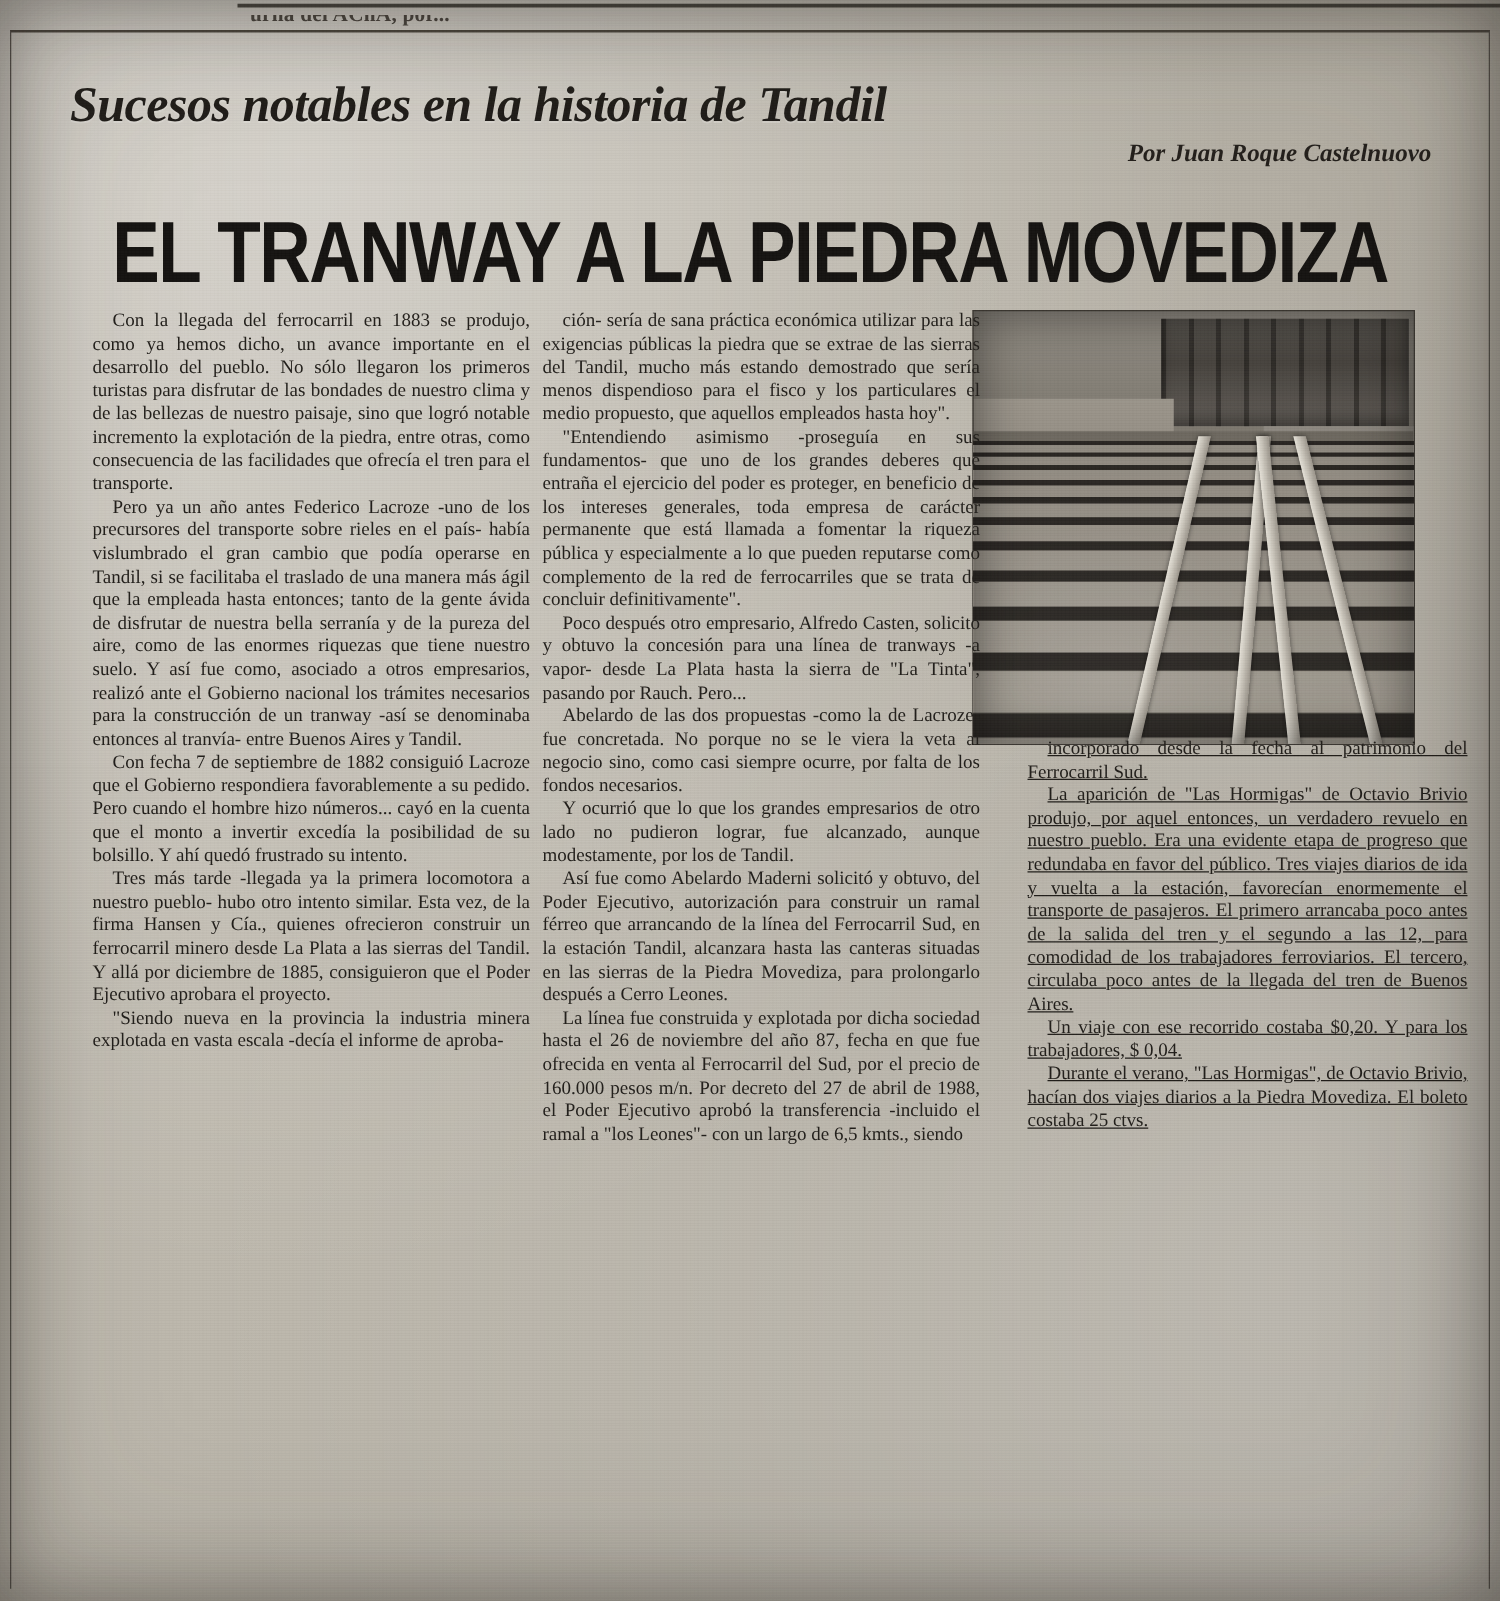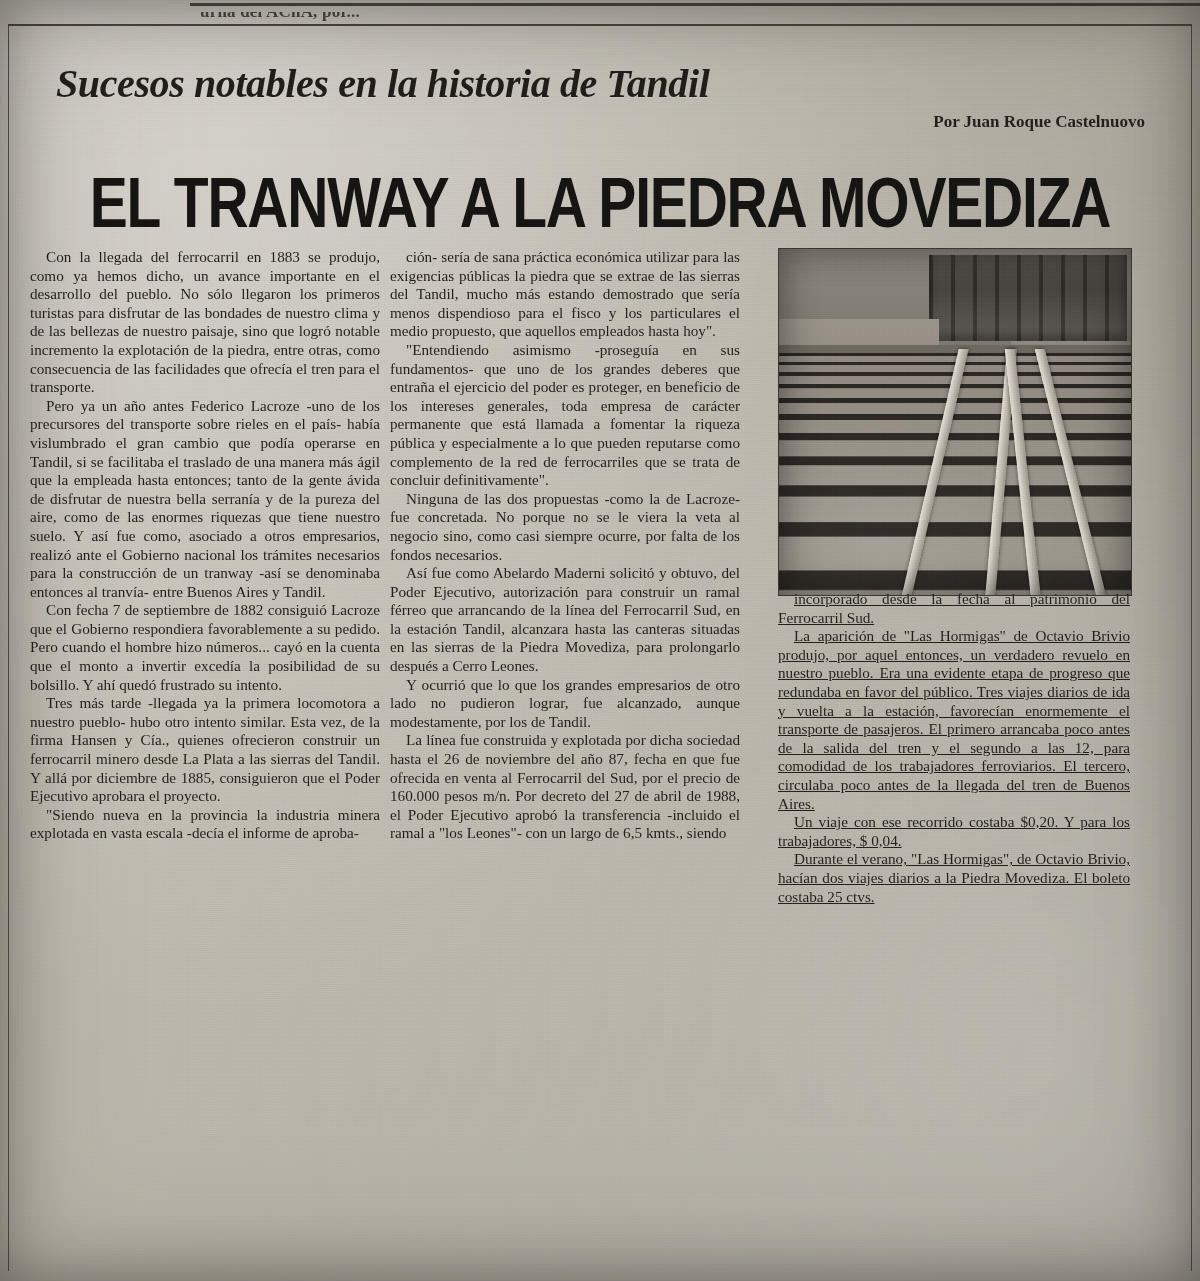"Por Juan Roque Castelnuovo" .byline { font-size: 17px -> 20px; font-style: none -> italic }
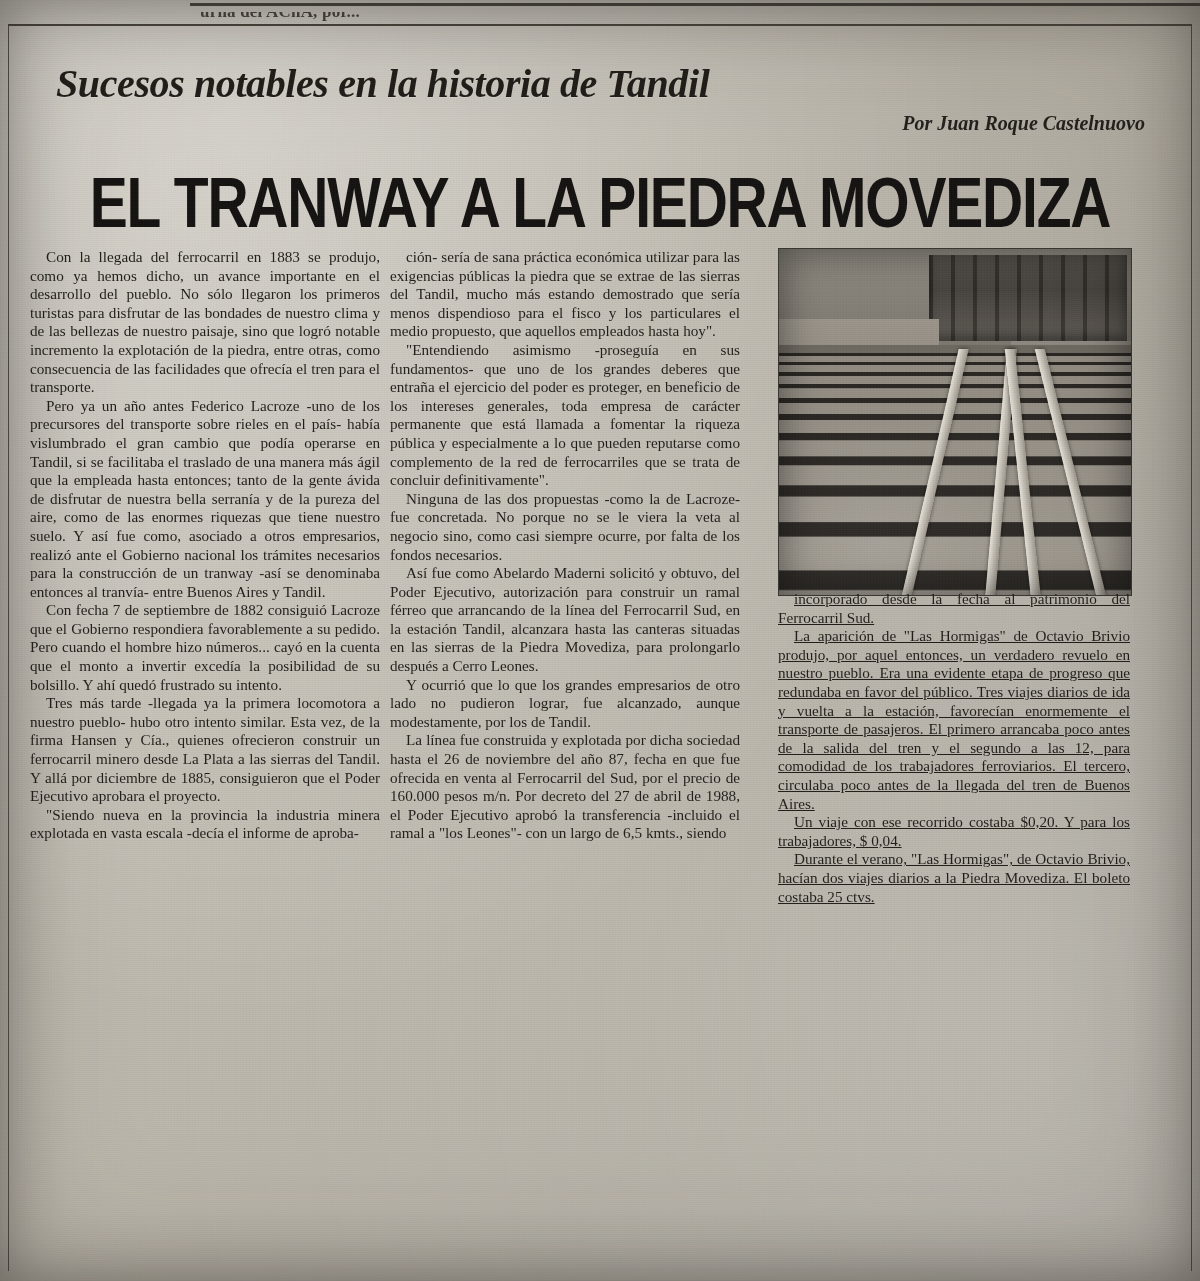"Con la llegada del ferrocarril" .col { margin-left: none -> 44px }
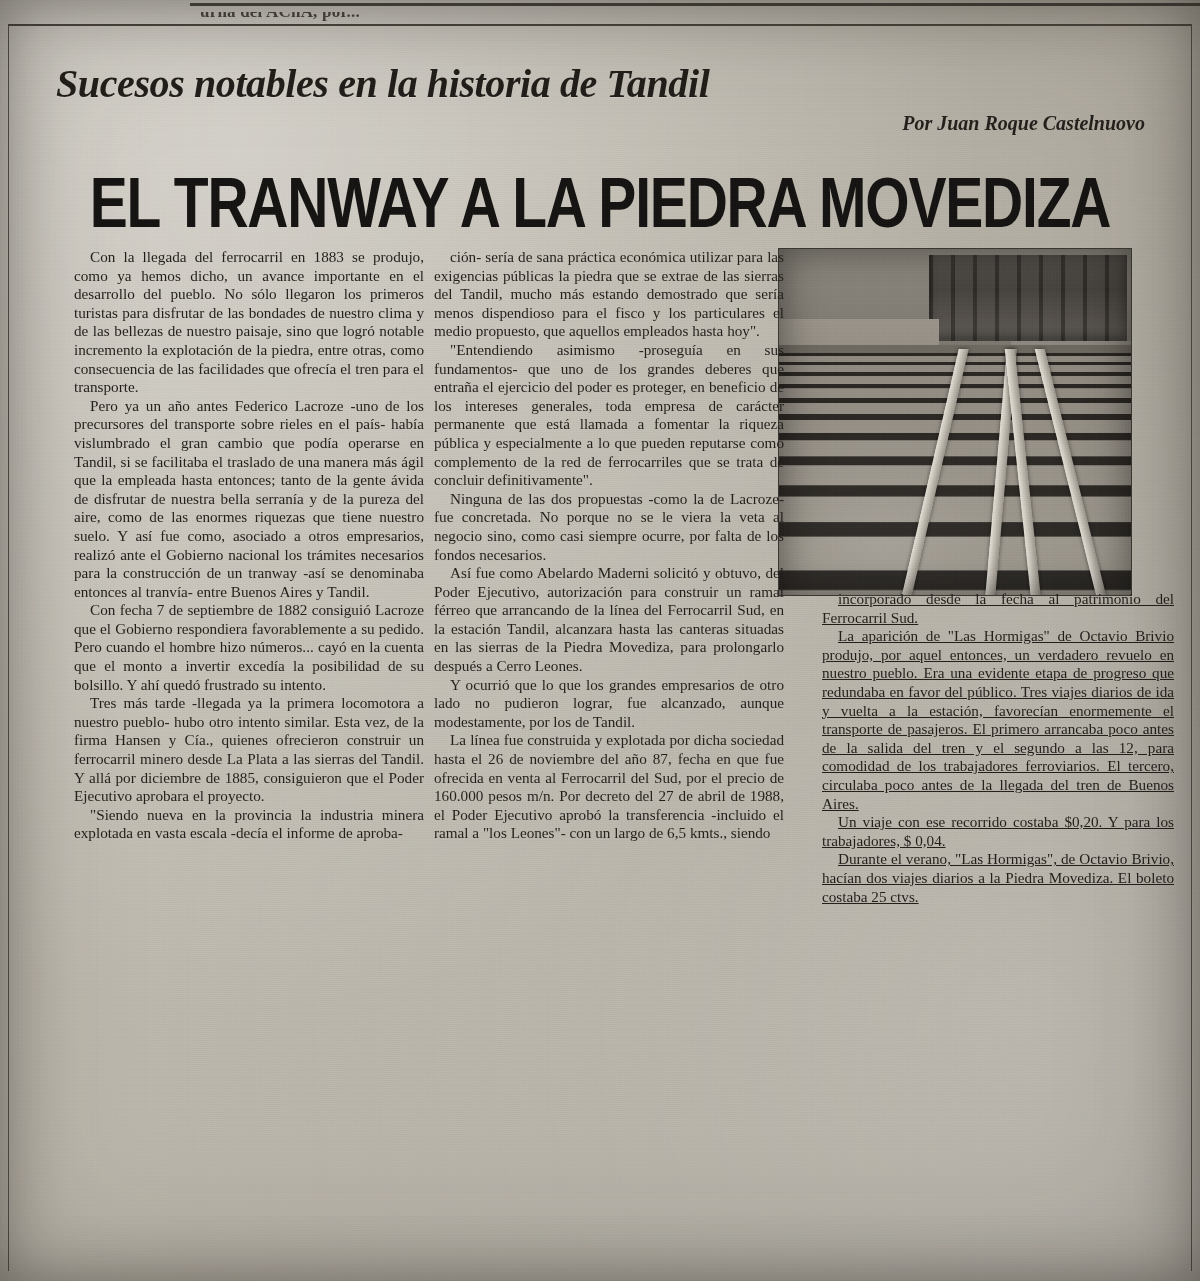"Poco después otro empresario, Alfredo" p { html: none -> <p>Poco después otro empresario, Alfredo Casten, solicitó y obtuvo la concesión para una línea de tranways -a vapor- desde La Plata hasta la sierra de "La Tinta", pasando por Rauch. Pero...</p> }
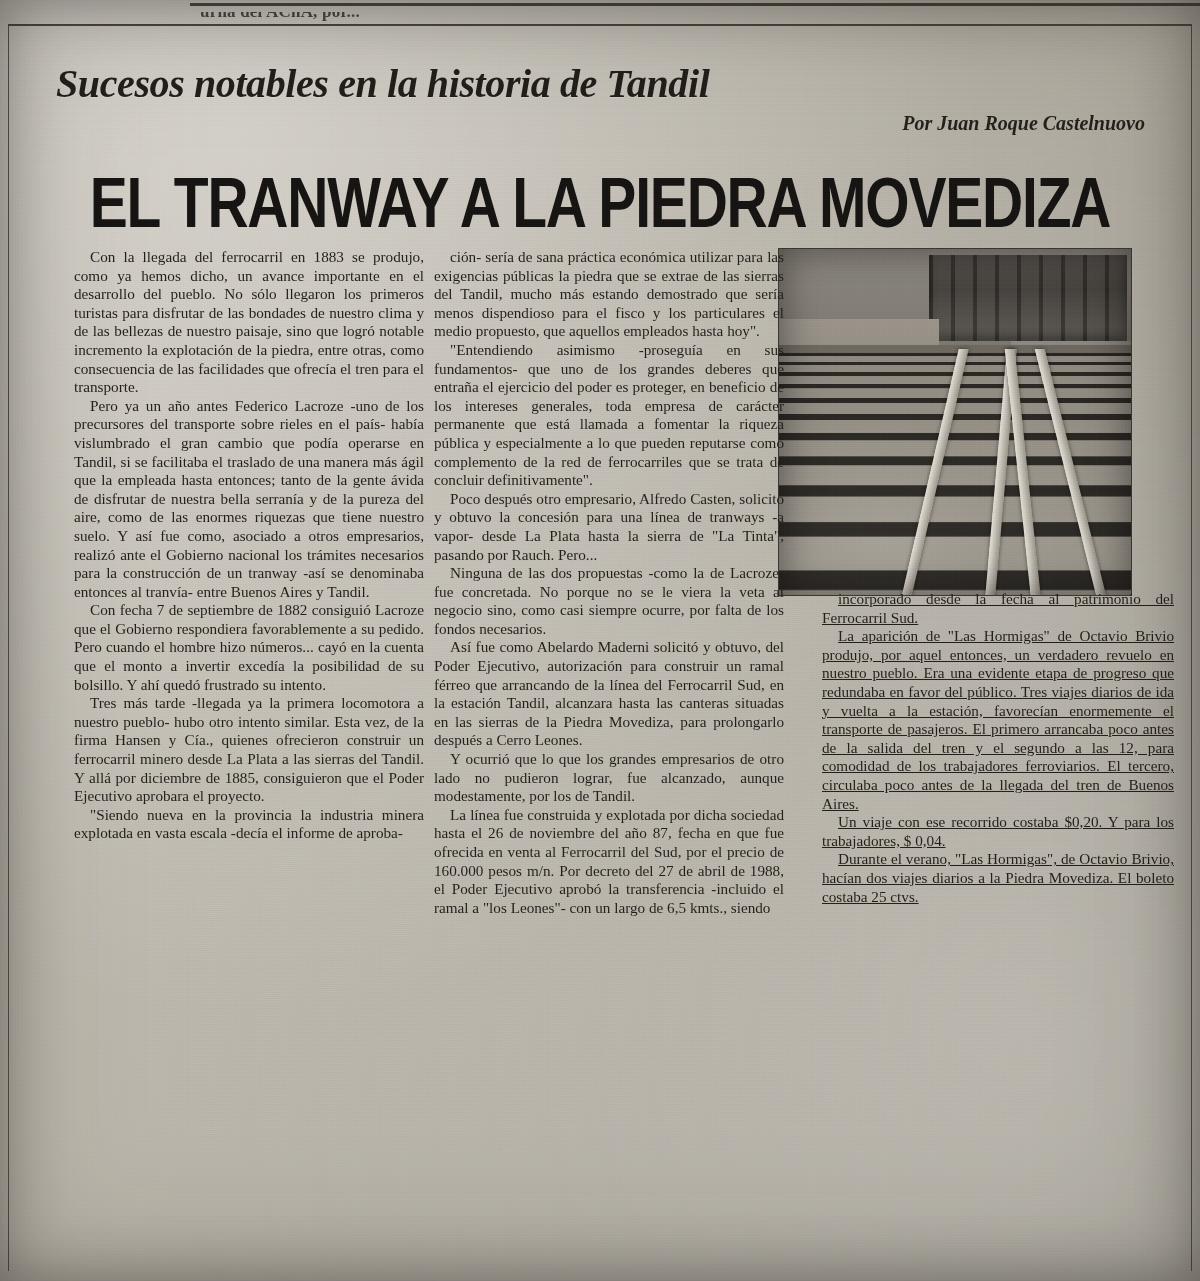"Ninguna de las dos propuestas" p { text: Ninguna -> Abelardo }
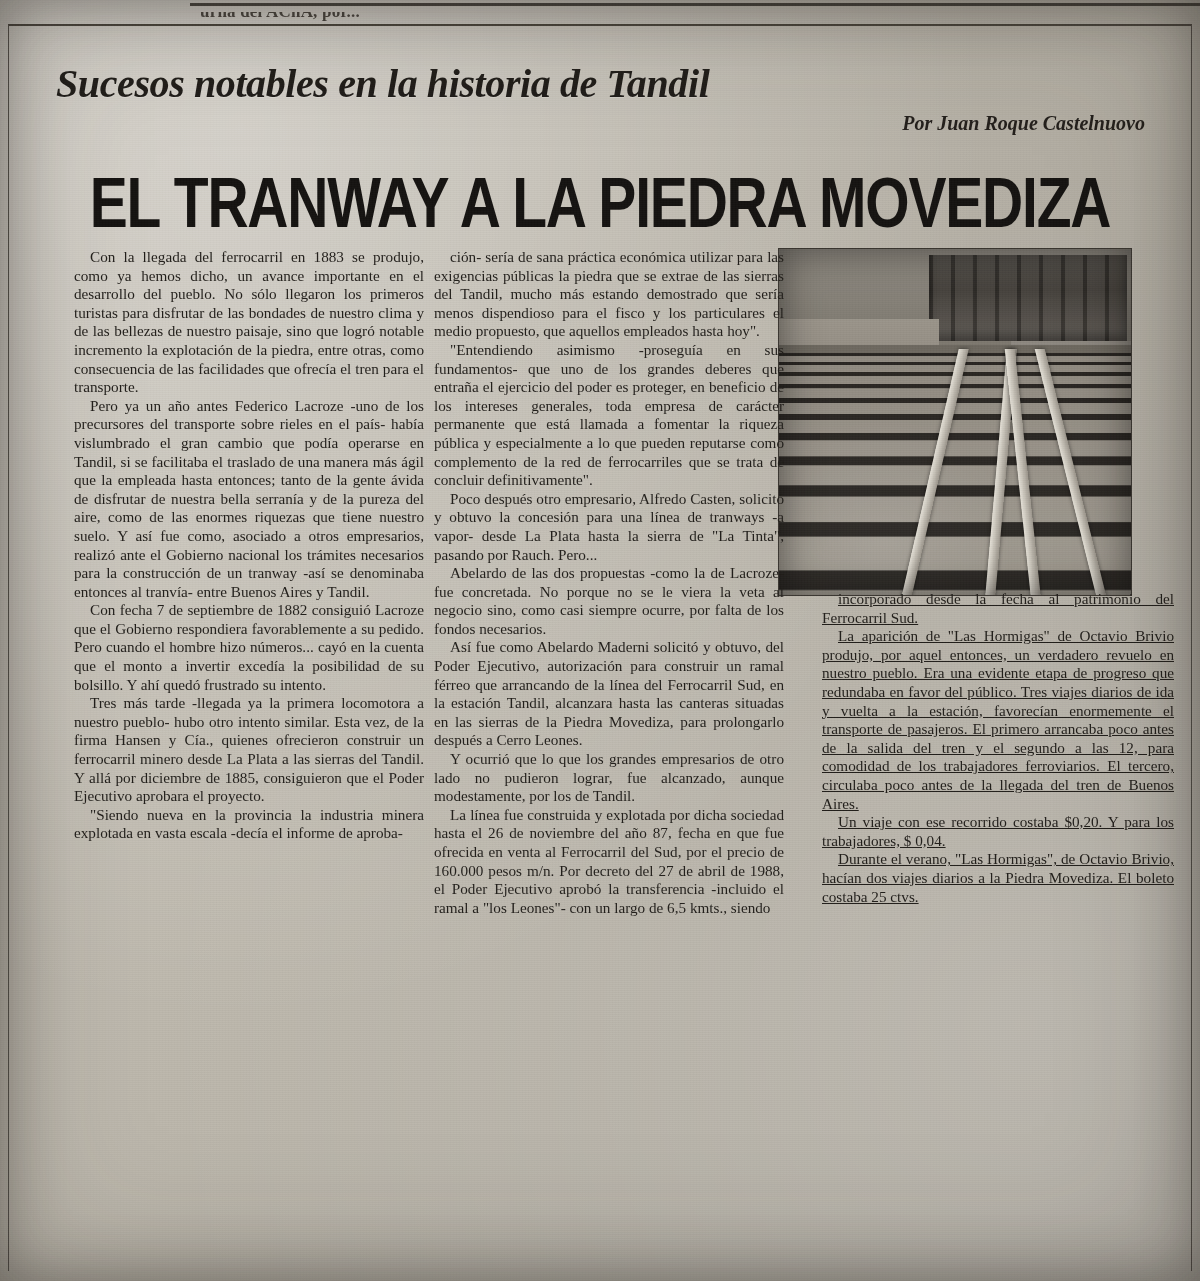"Así fue como Abelardo Maderni" p { order: before "Y ocurrió que lo que" -> after "Y ocurrió que lo que" }
